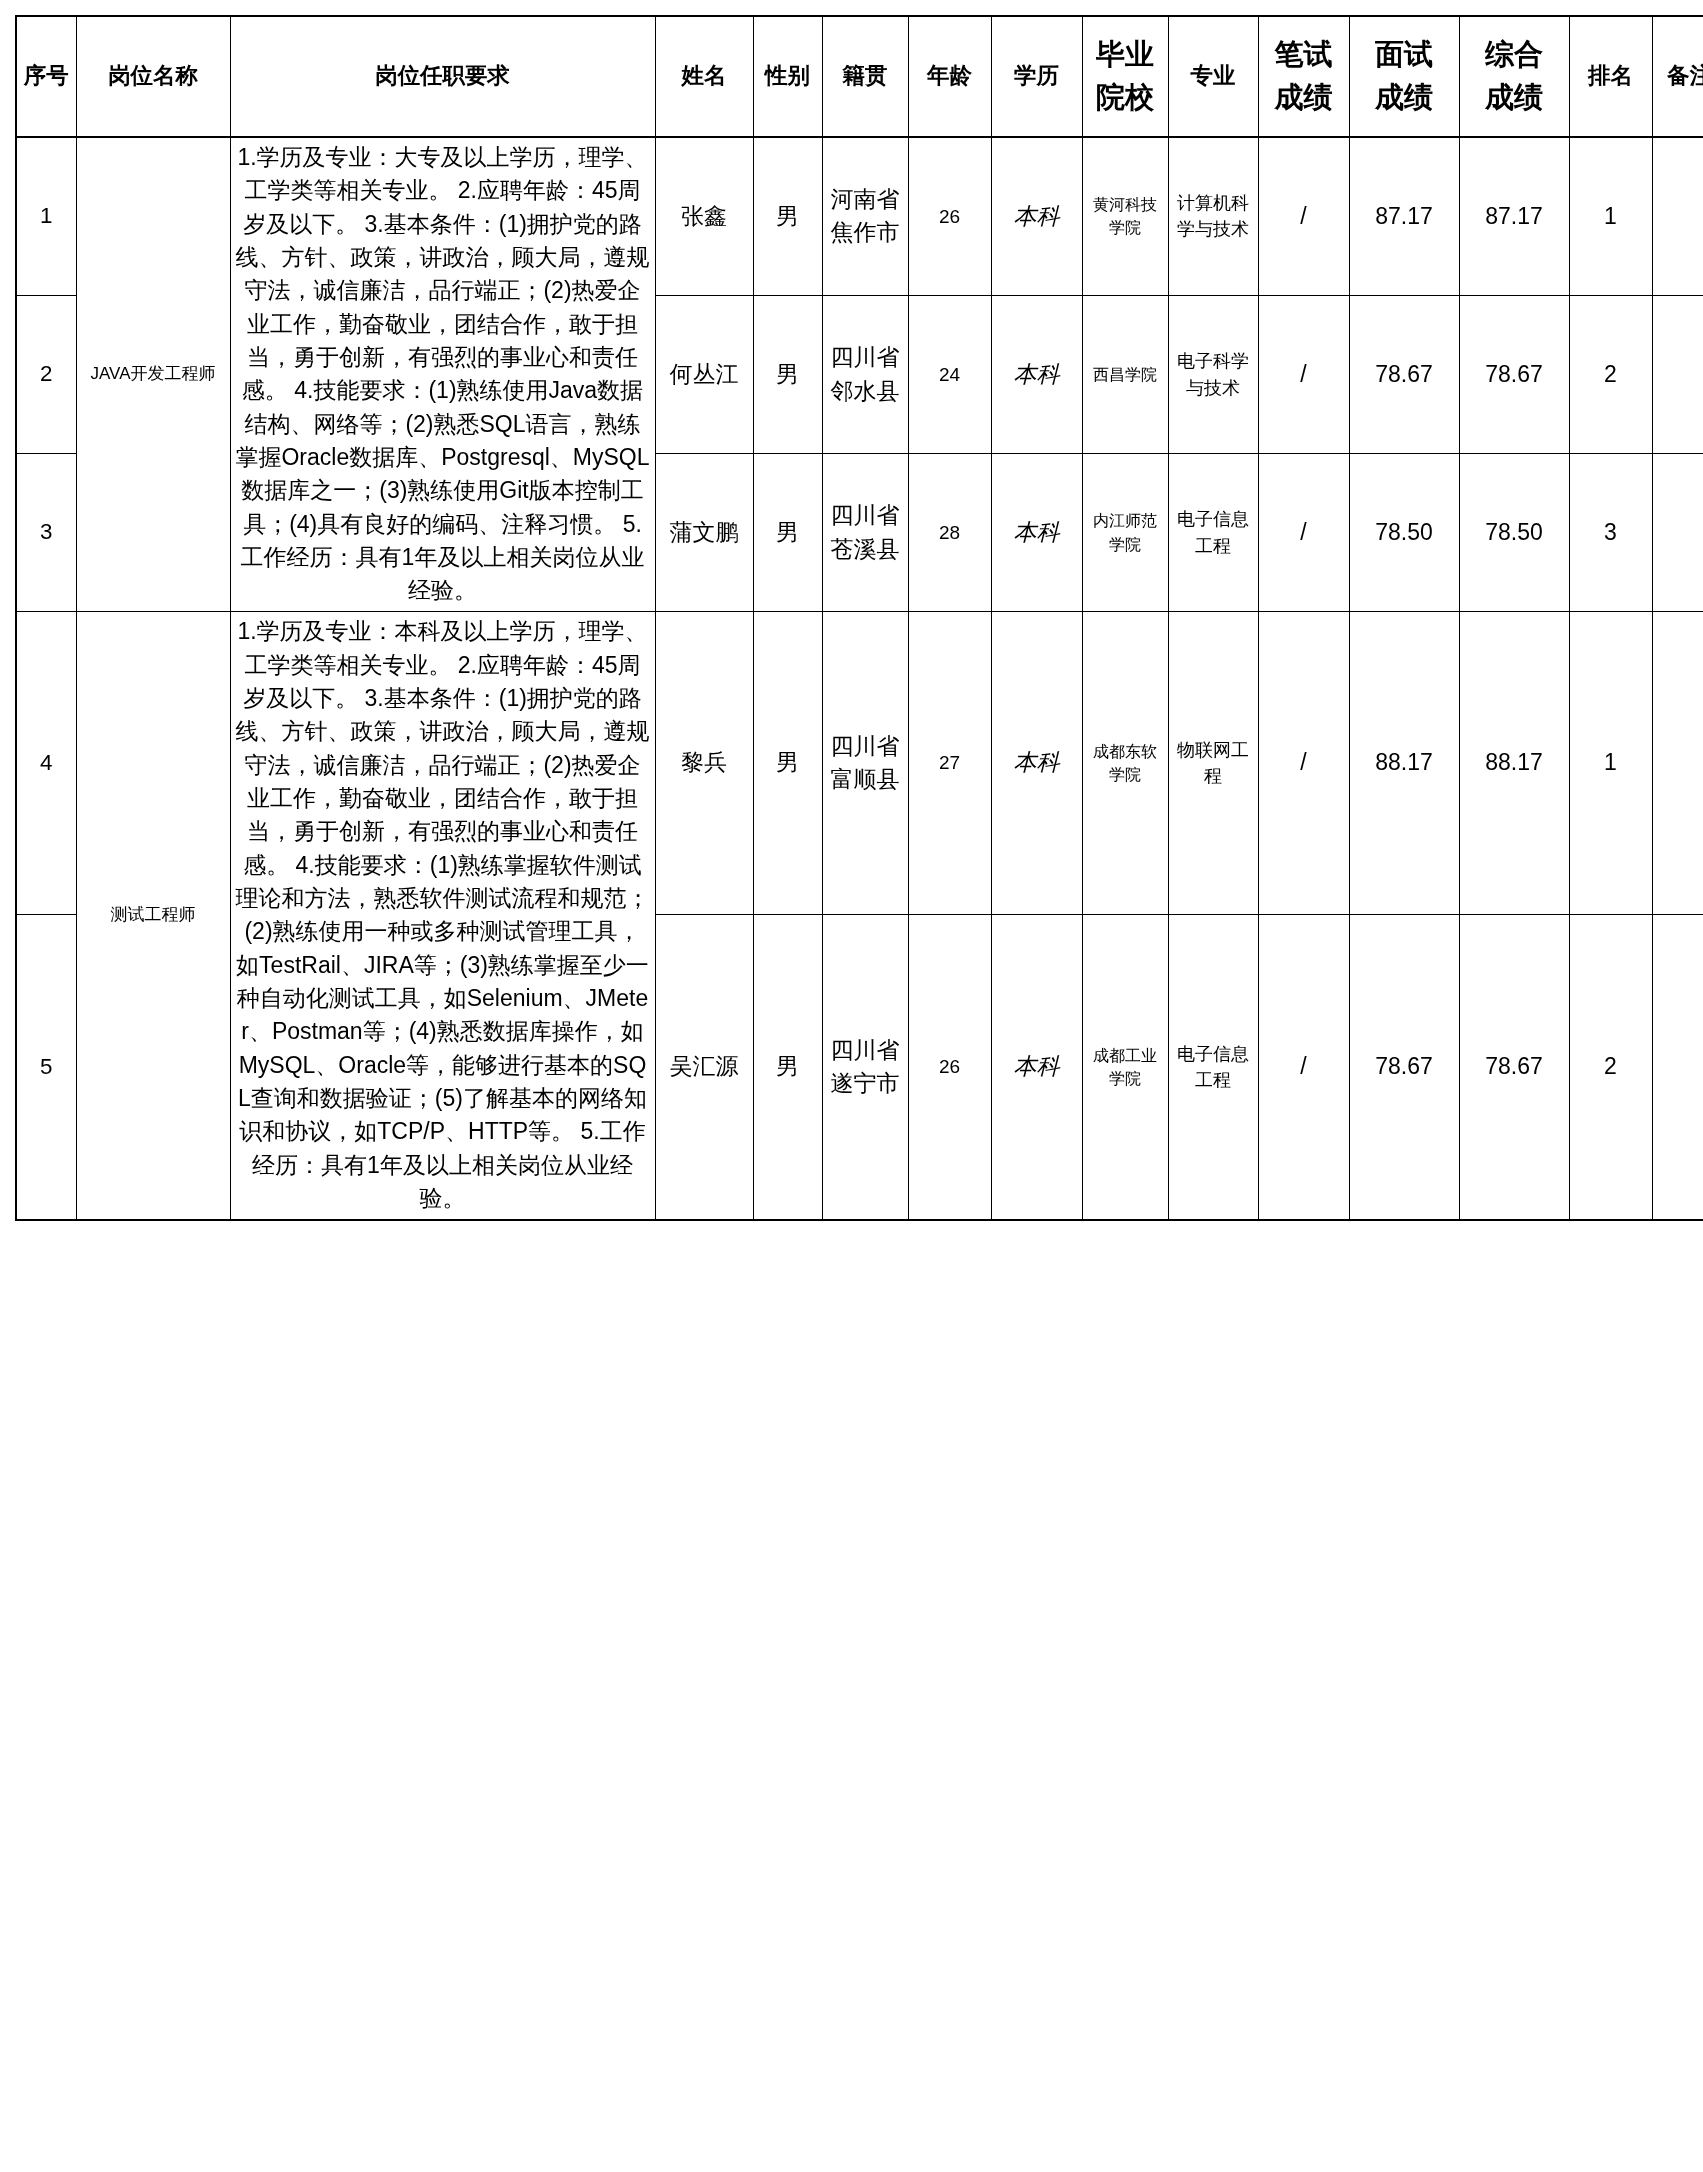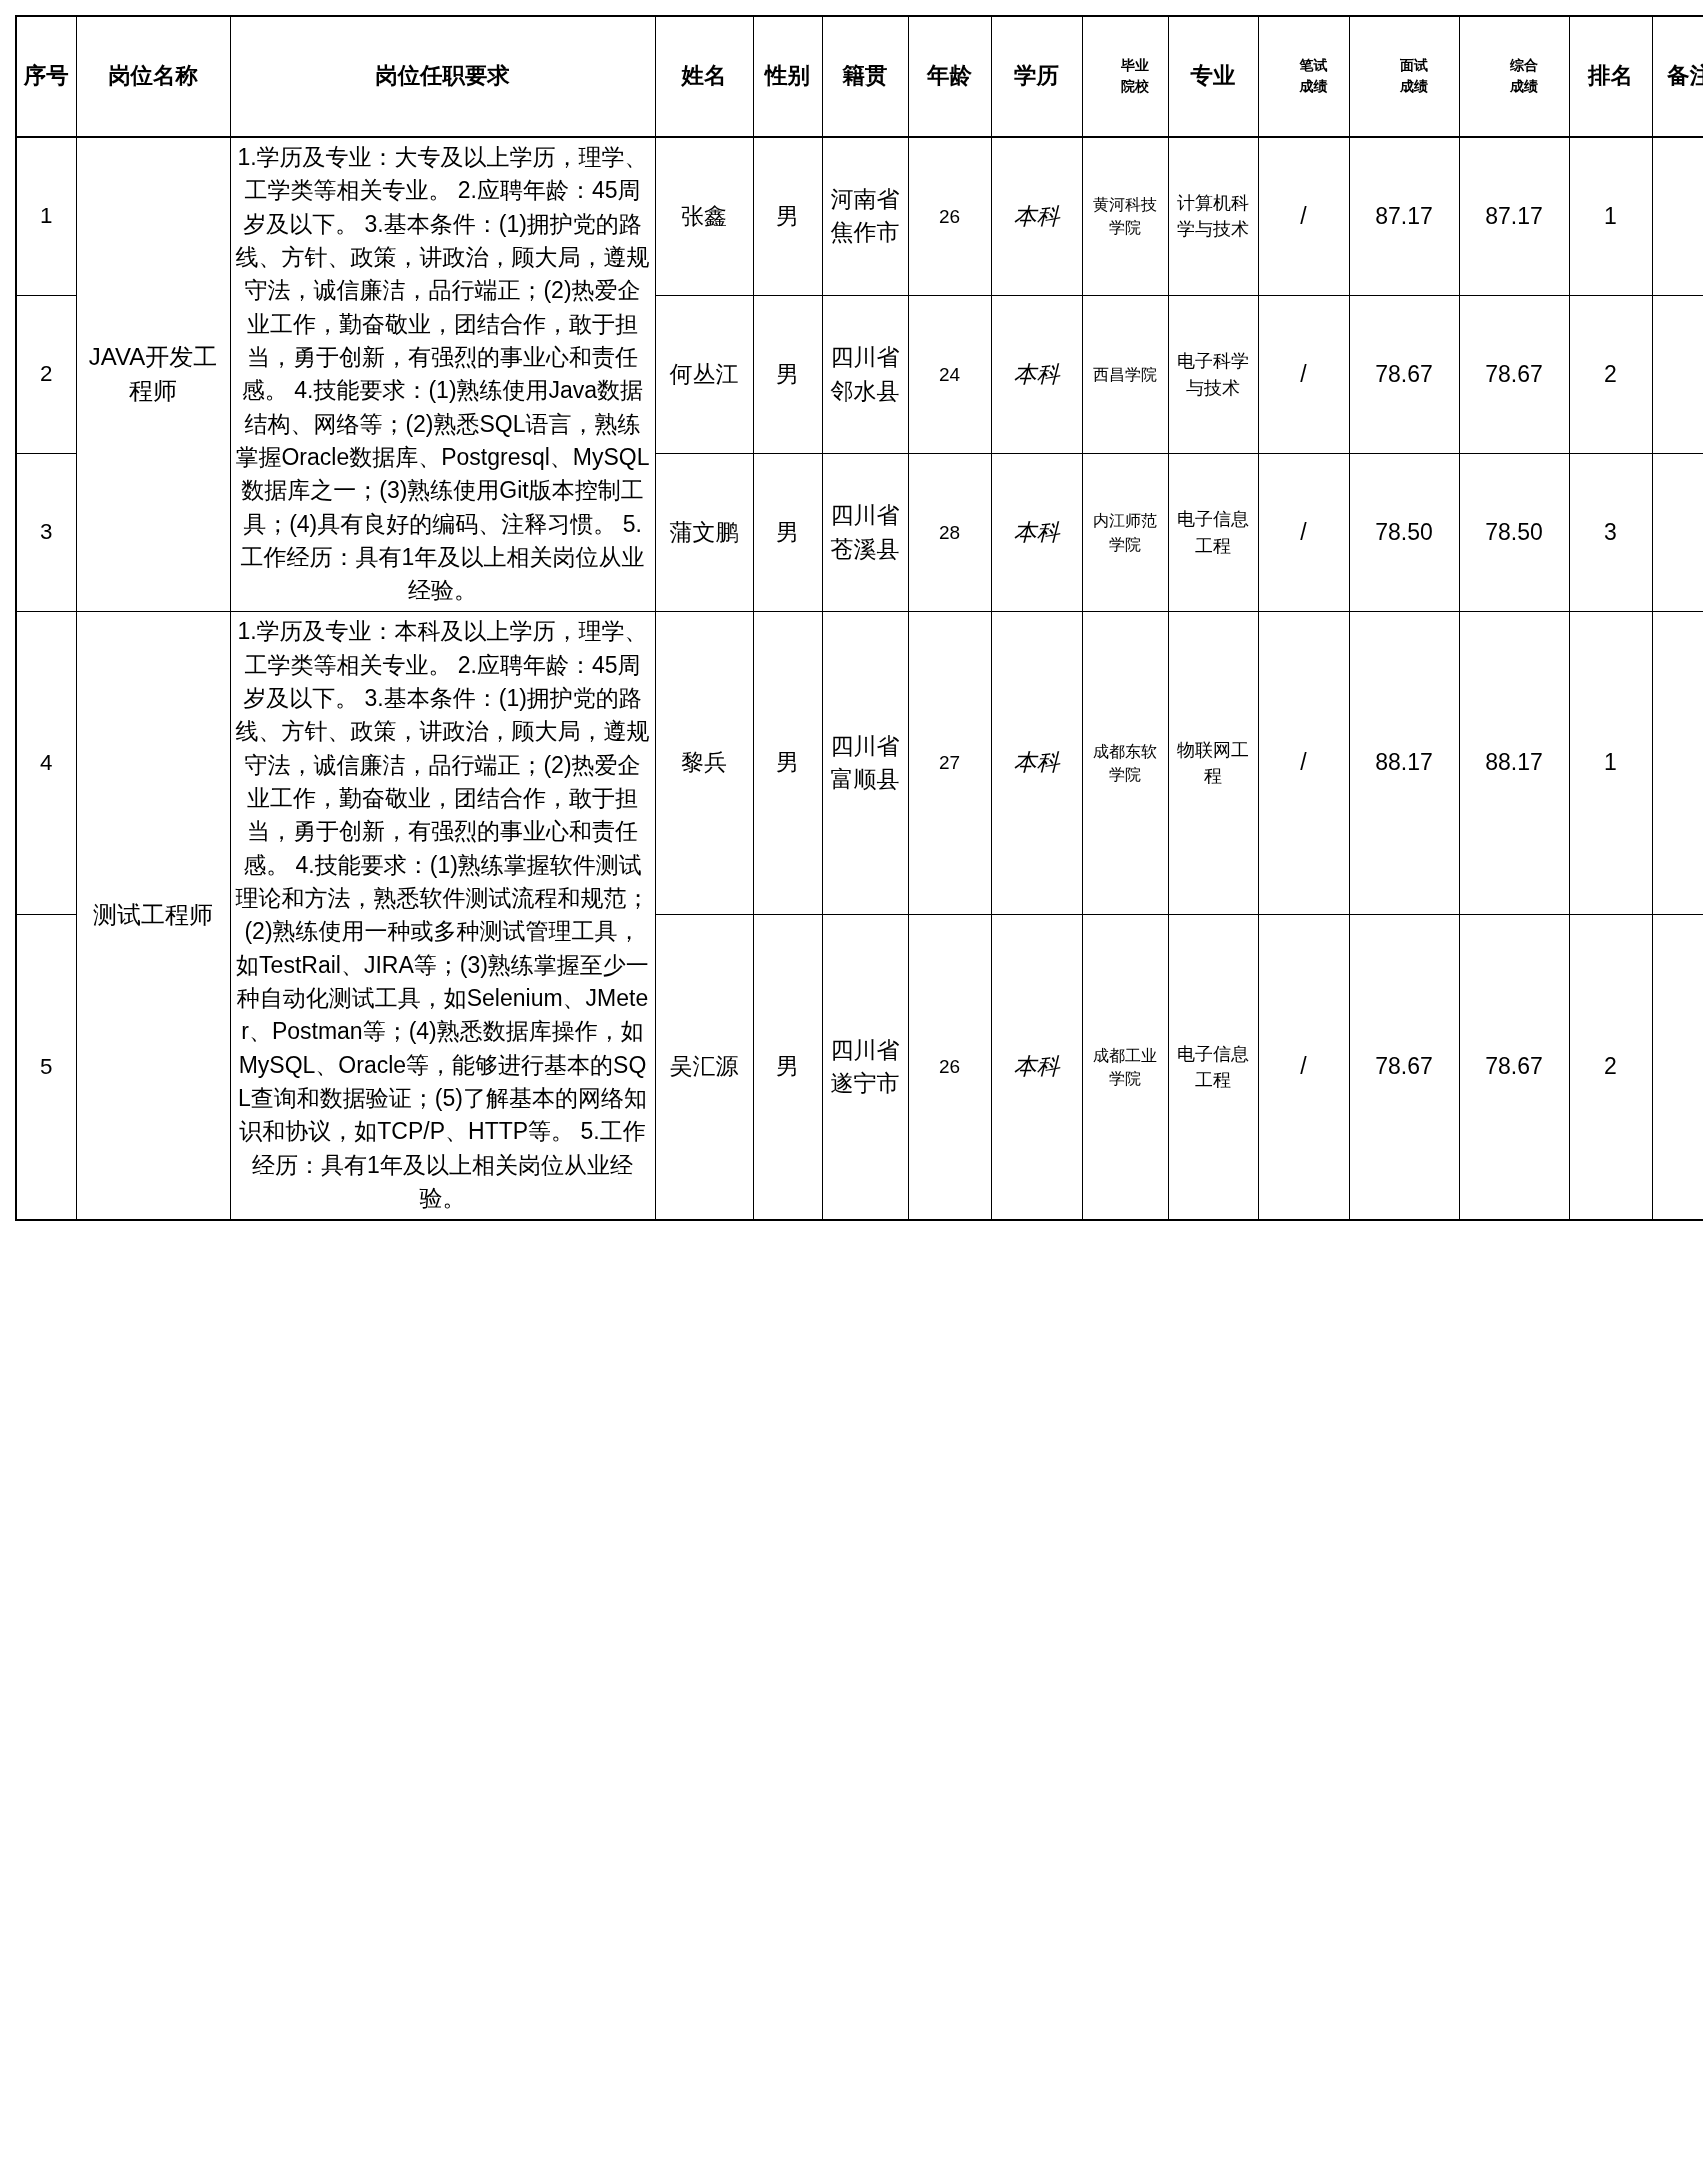"毕业" tr.header-row th.two-line { font-size: 14px -> 29px; padding-left: 24px -> none }
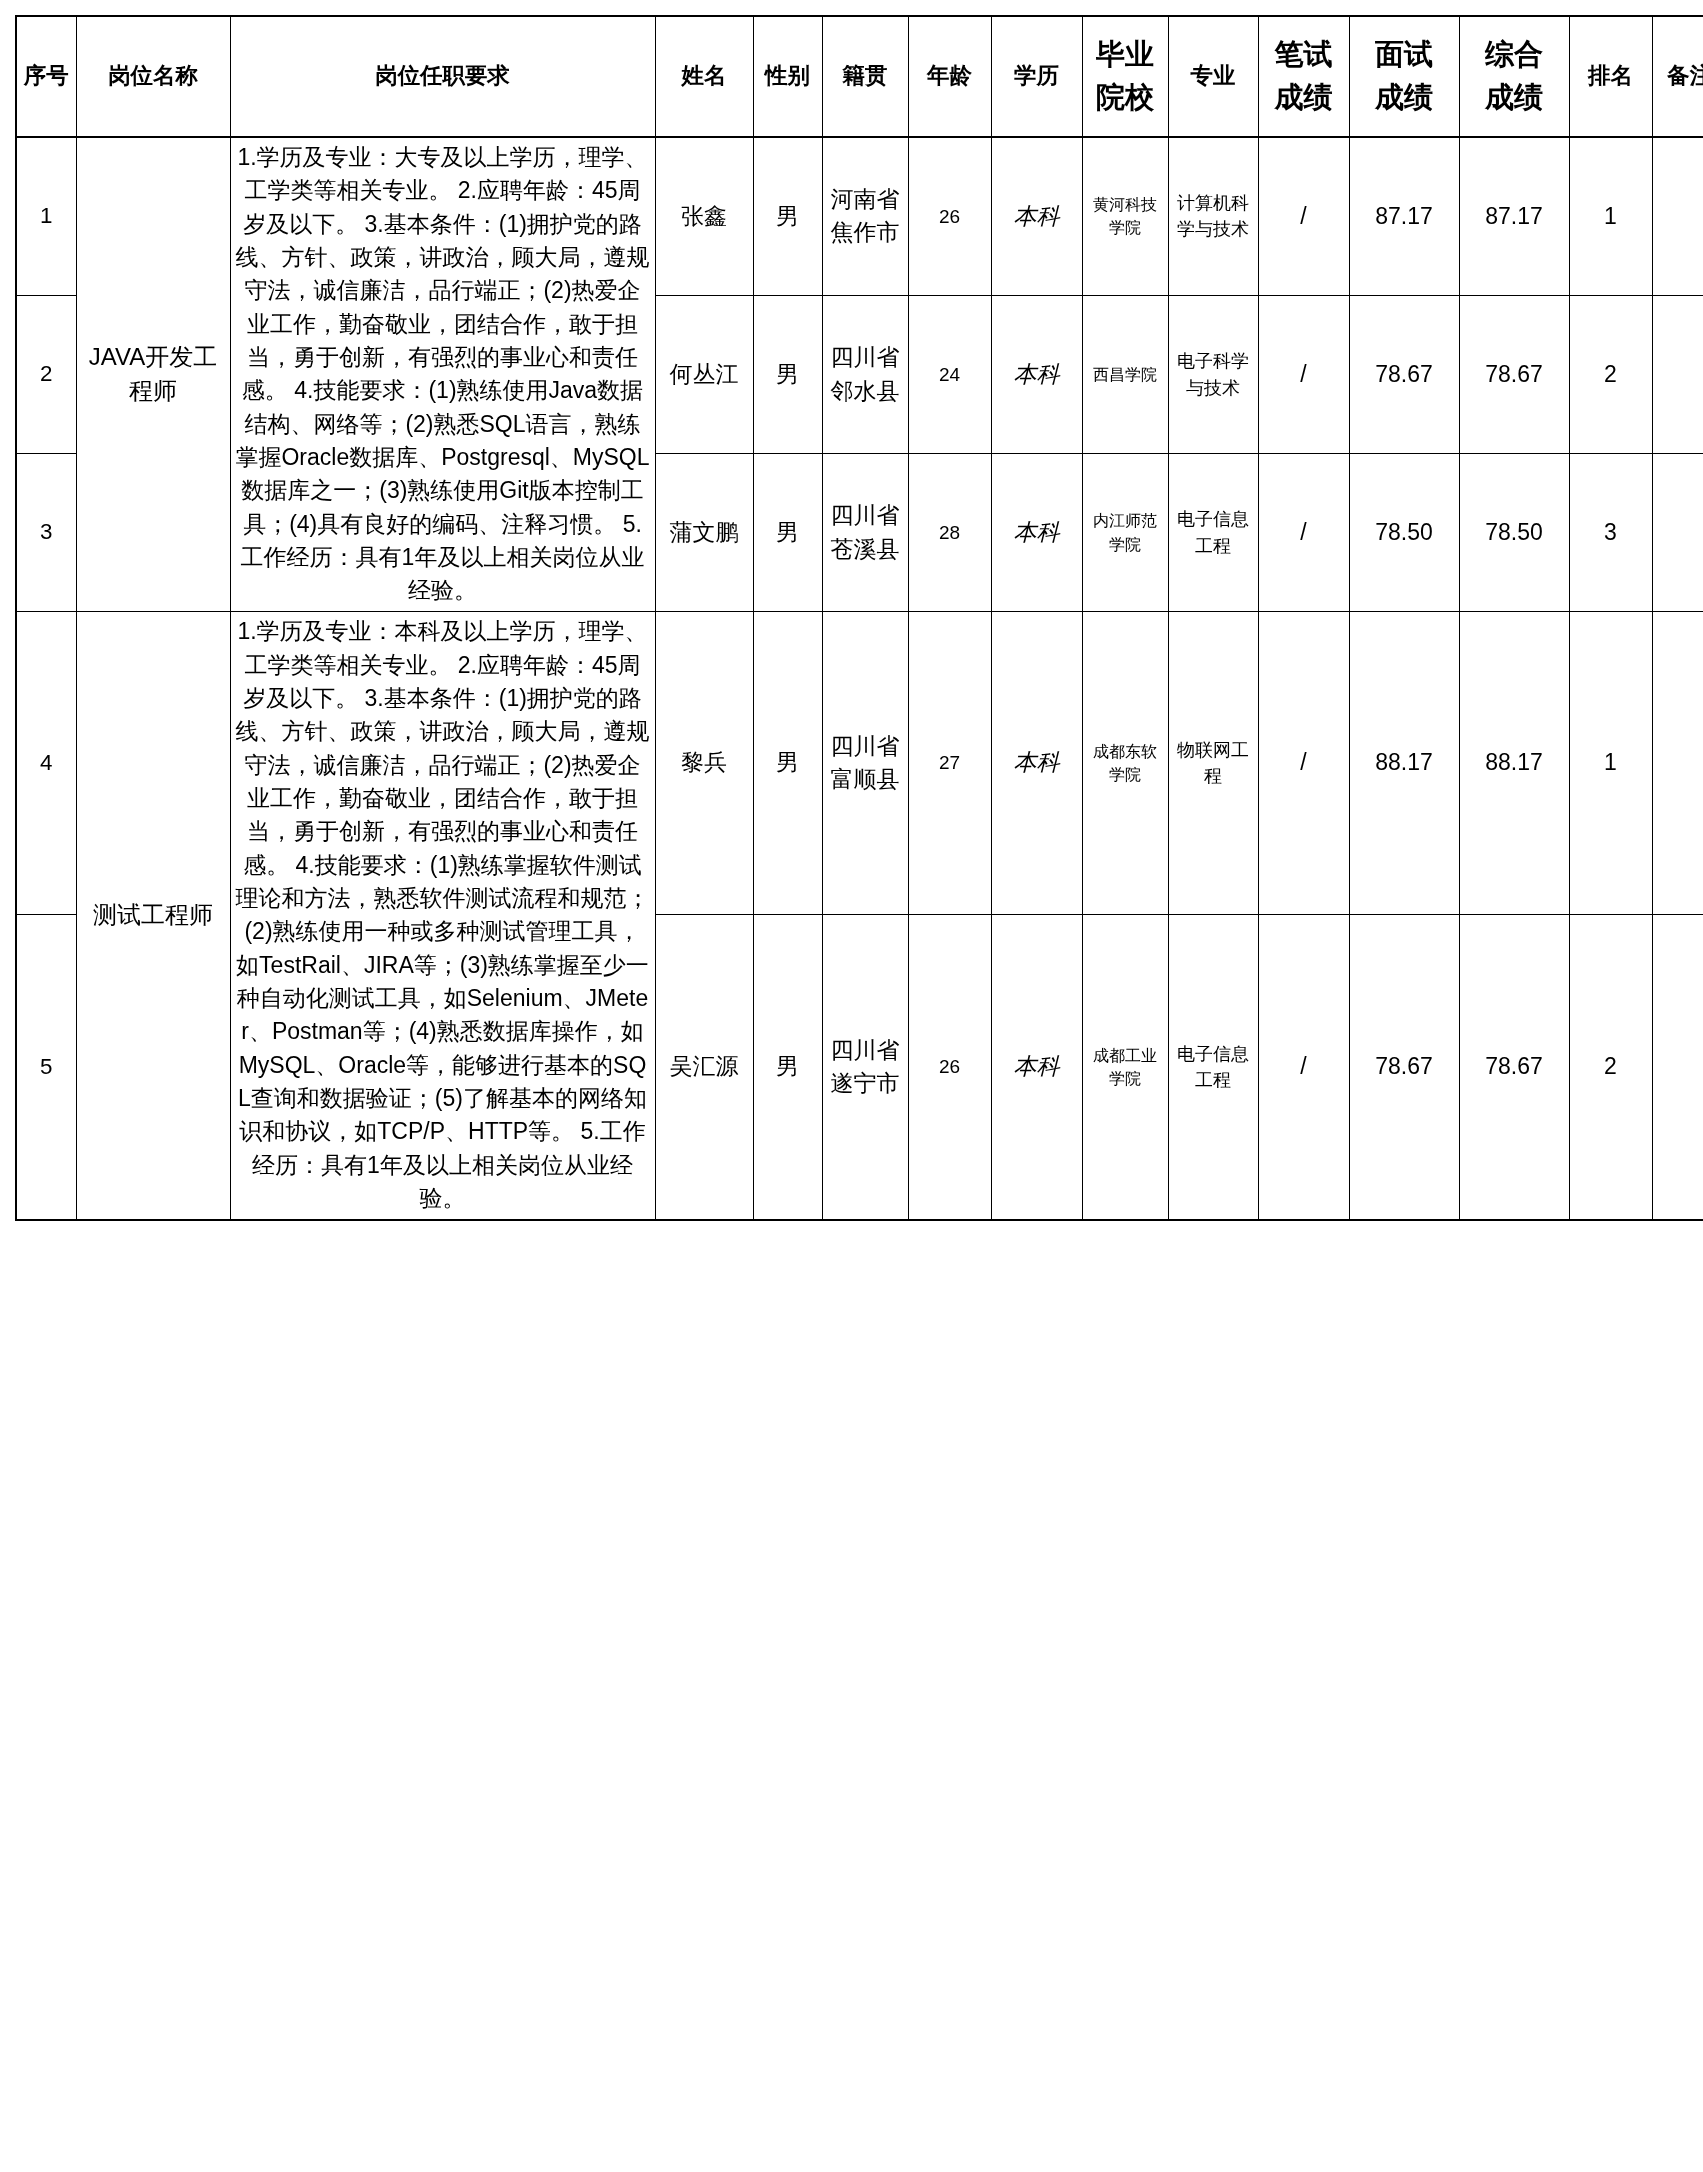"JAVA开发工程师" td.jobname { font-size: 24px -> 17px }
